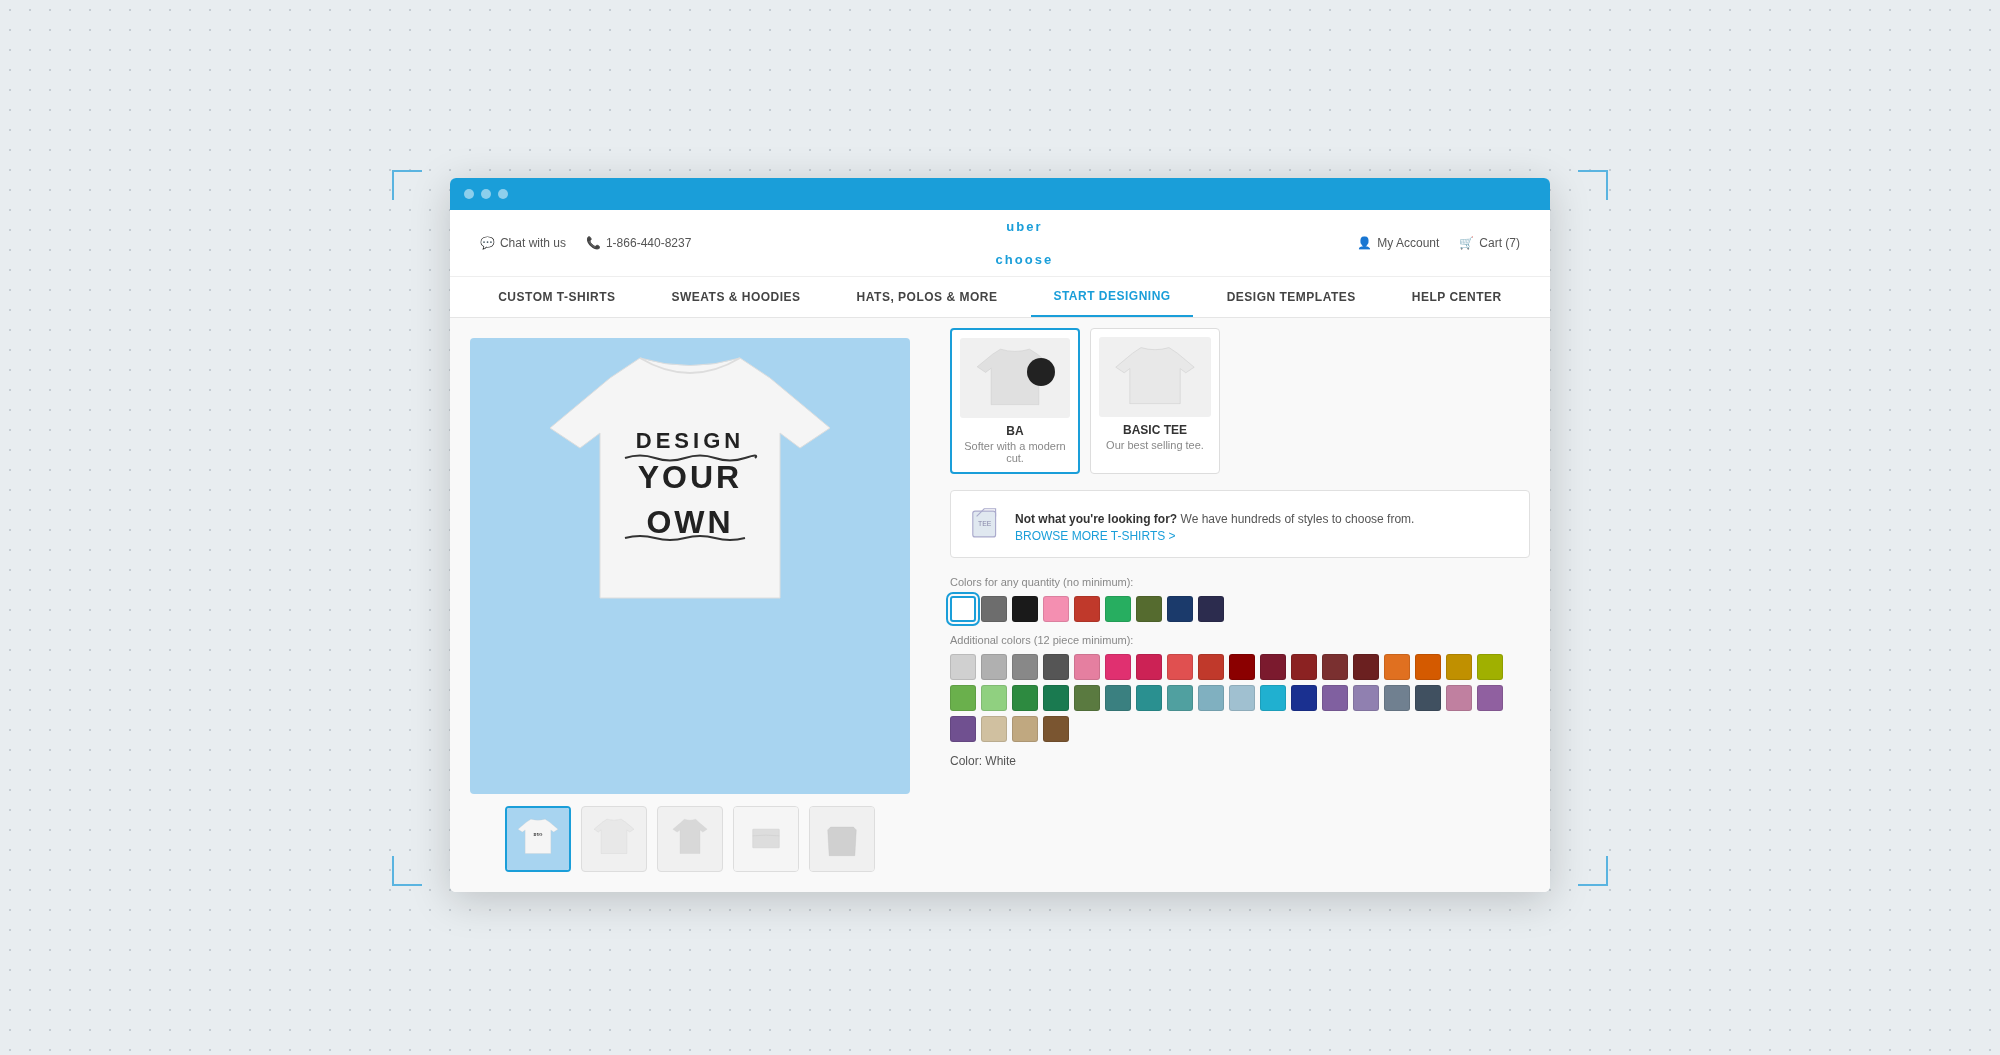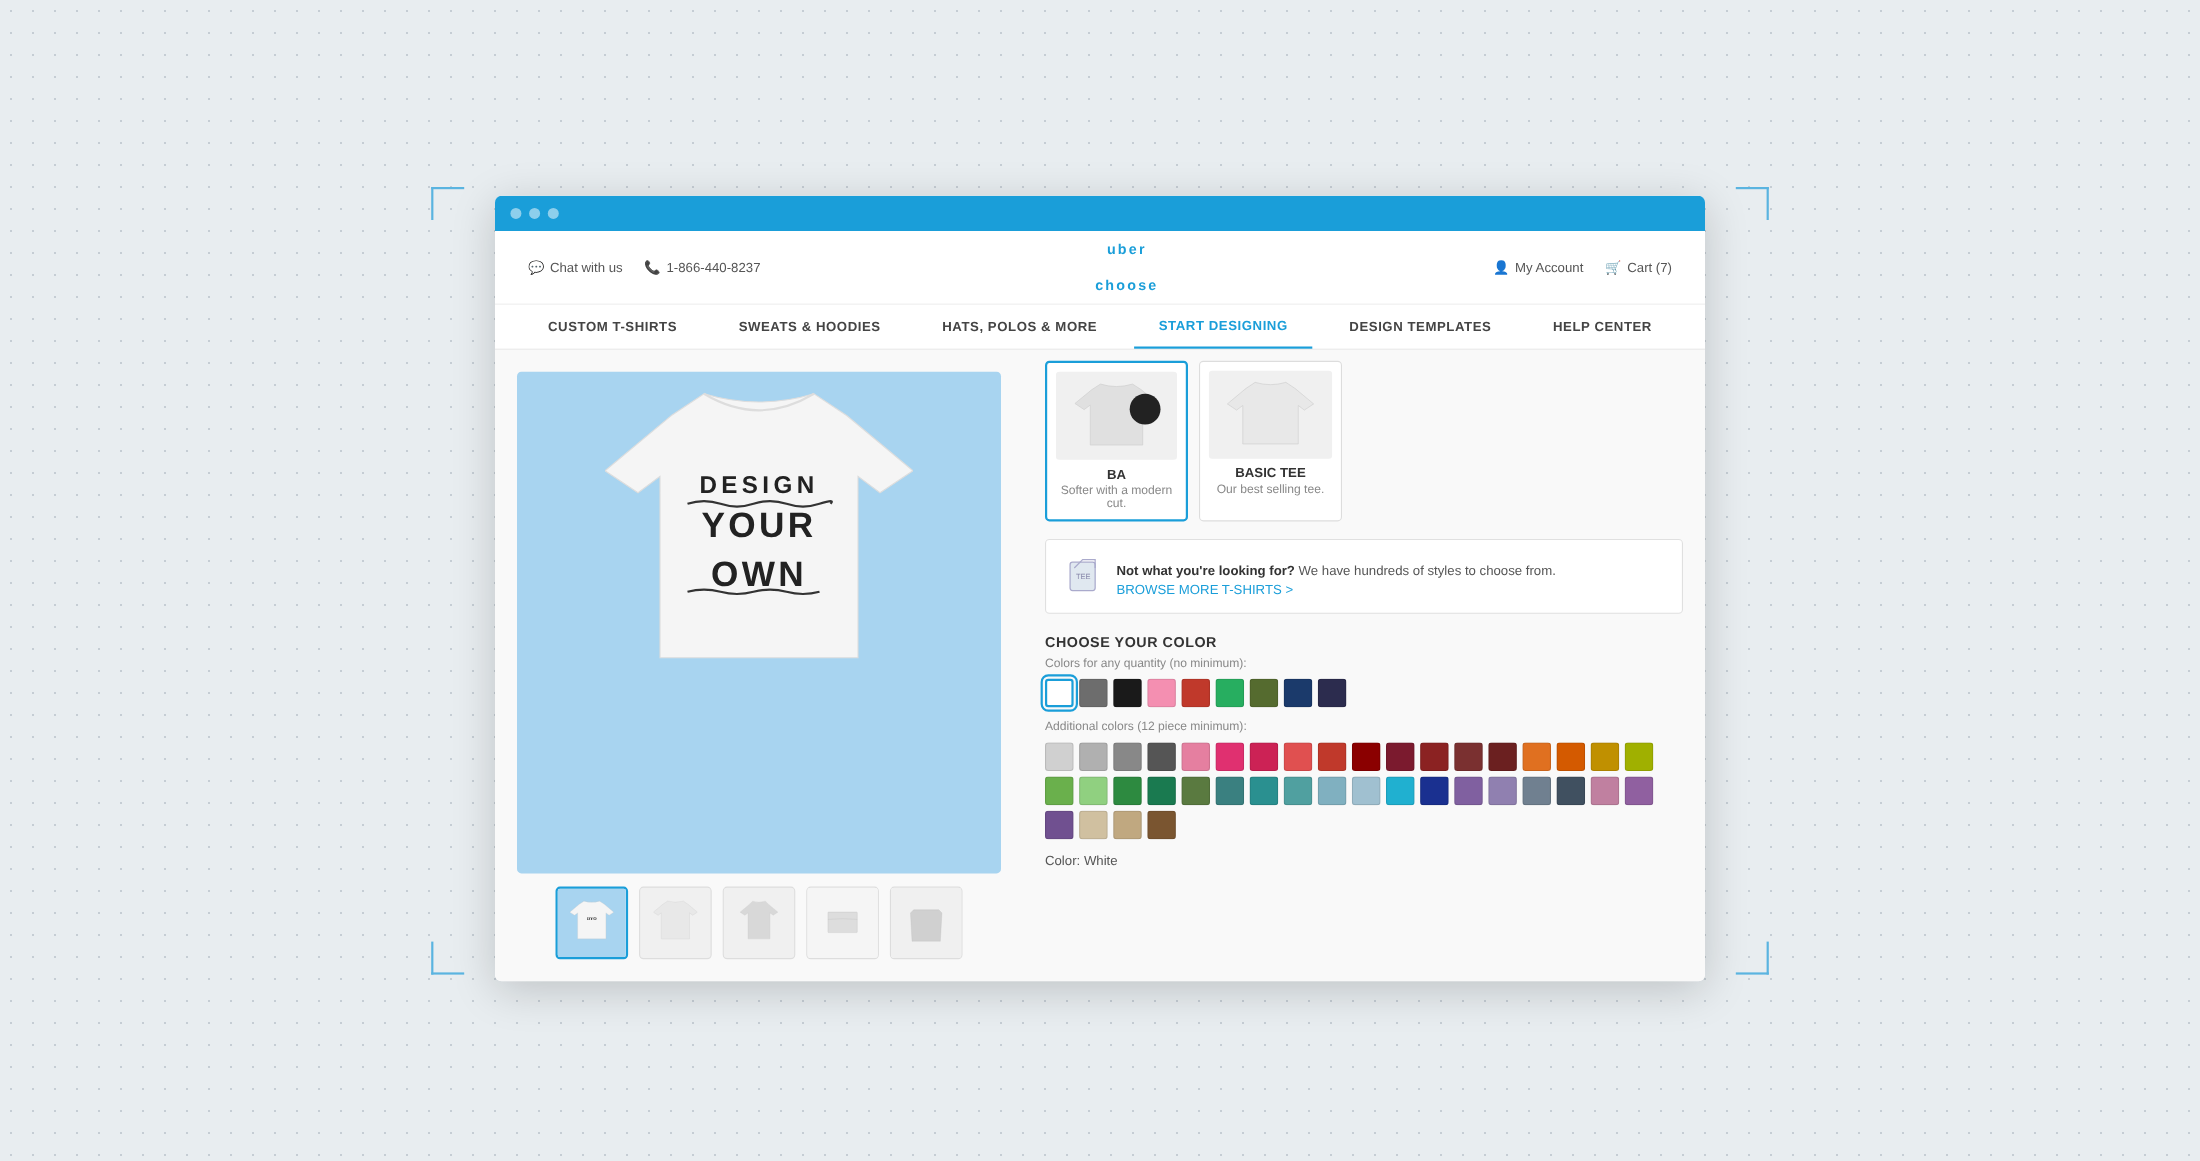"CHOOSE YOUR COLOR" div.section-title { html: <div>CHOOSE YOUR COLOR</div> -> none }
